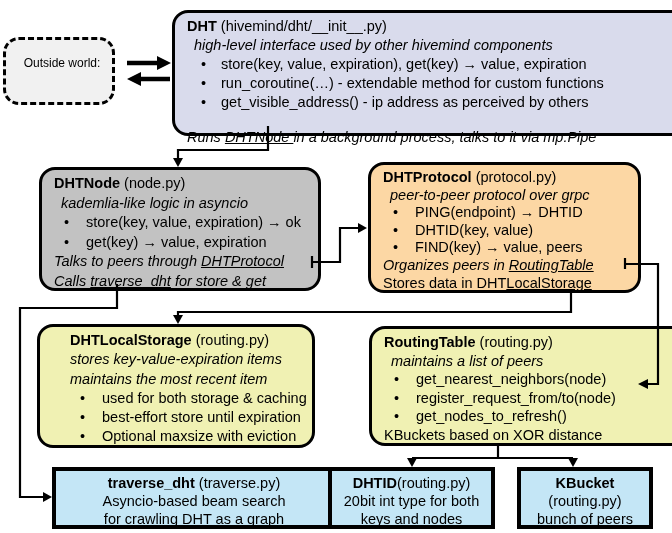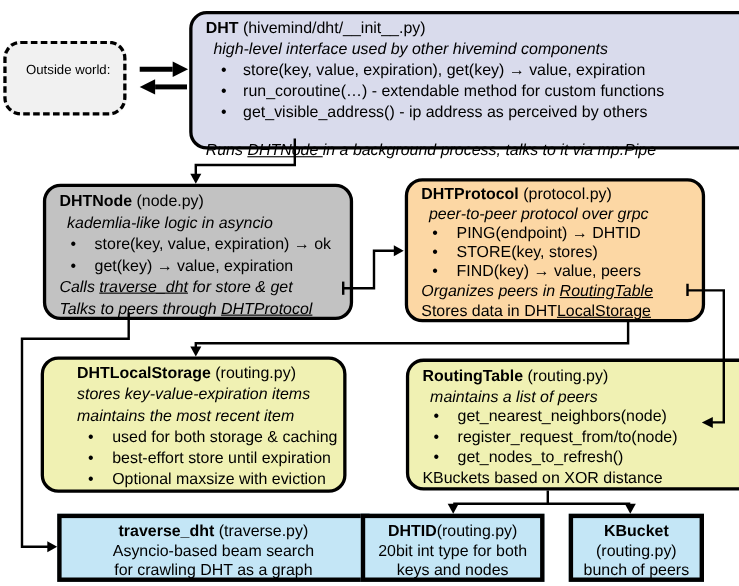"STORE(key, stores)" span { text: STORE(key, stores -> DHTID(key, value }
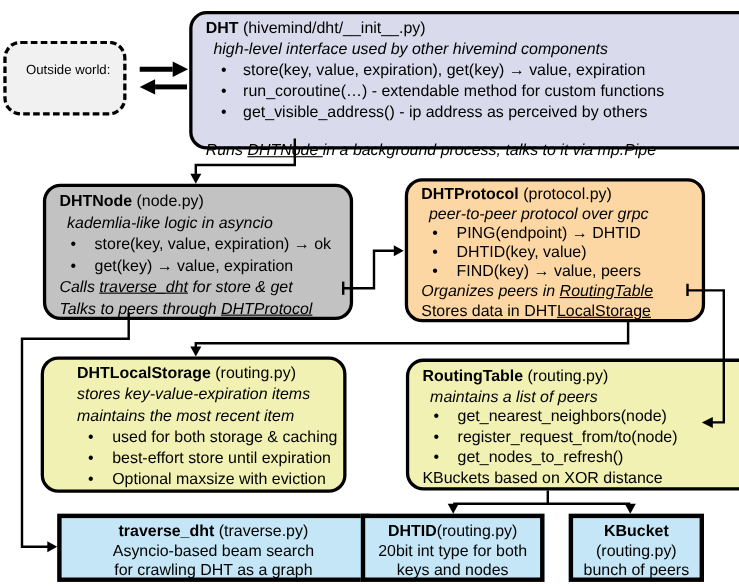"Calls traverse_dht for store &" div.line { order: before "Talks to peers through DHTProtocol" -> after "Talks to peers through DHTProtocol" }
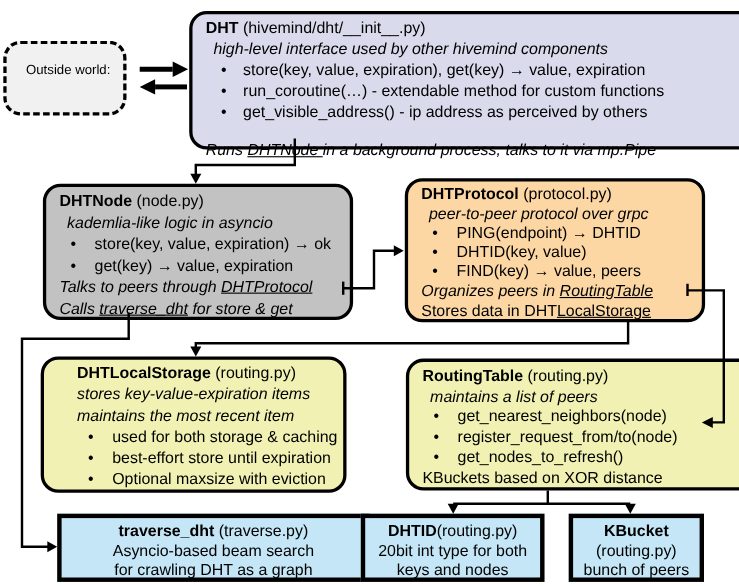"KBucket" #kbucket { width: 123px -> 136px }
